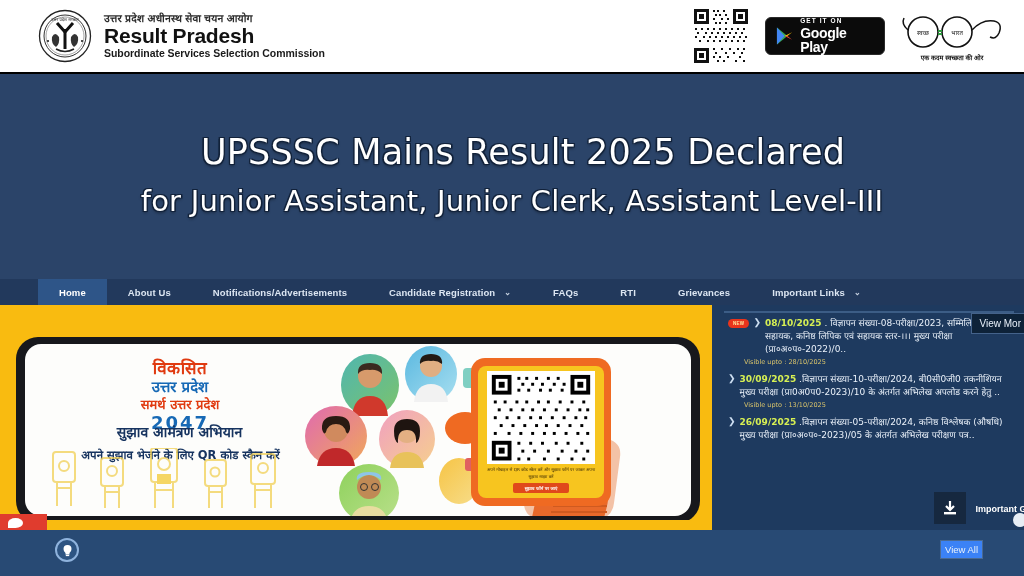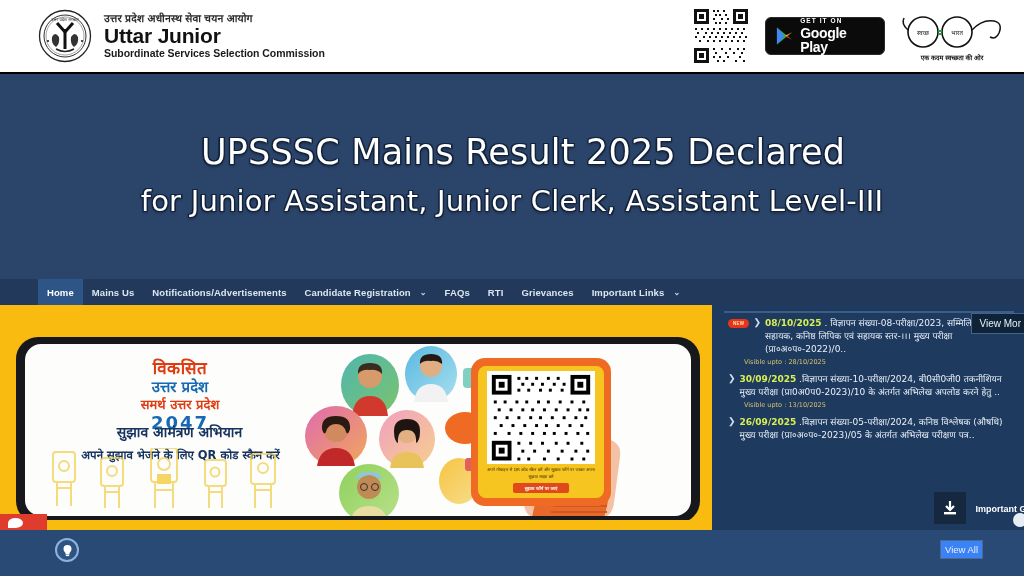"Uttar Junior" div.brand-en1 { text: Uttar Junior -> Result Pradesh }
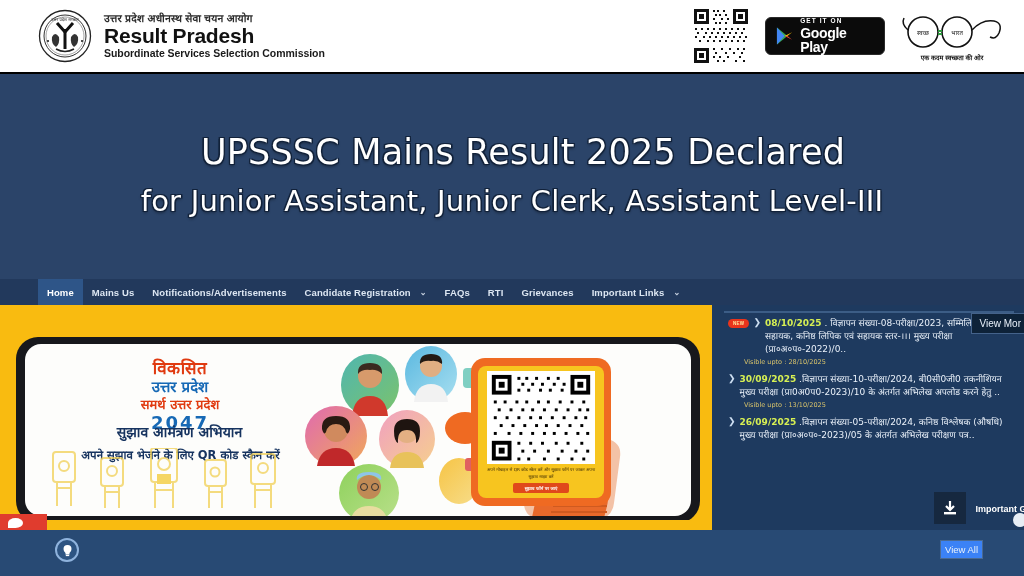"Home" .nav-item { padding: 0 9px -> 0 21px }
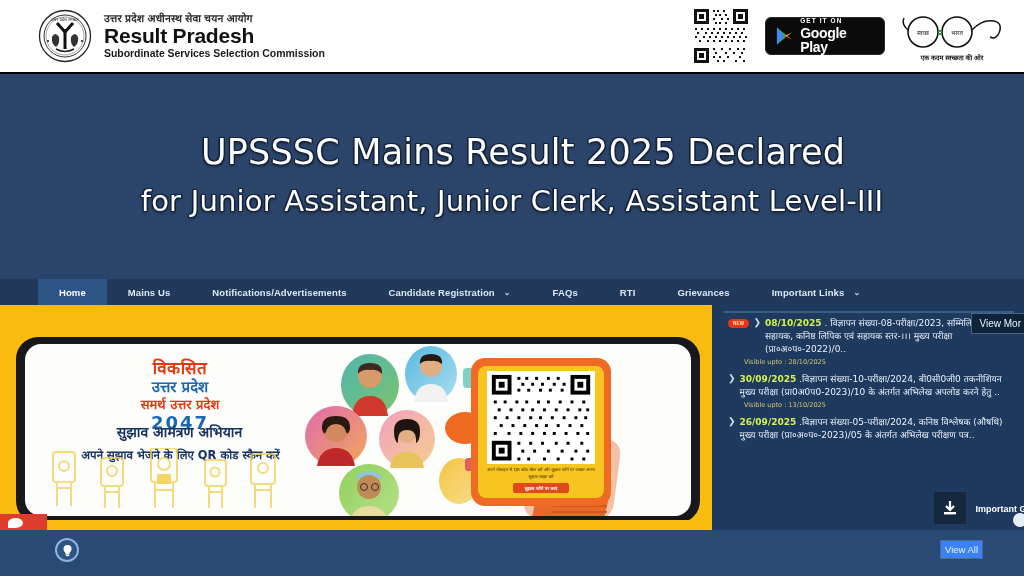"Mains Us" span { text: Mains -> About }
